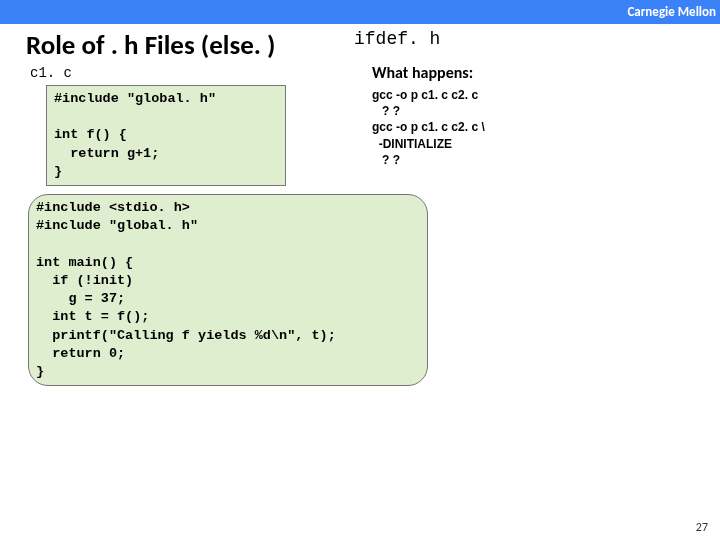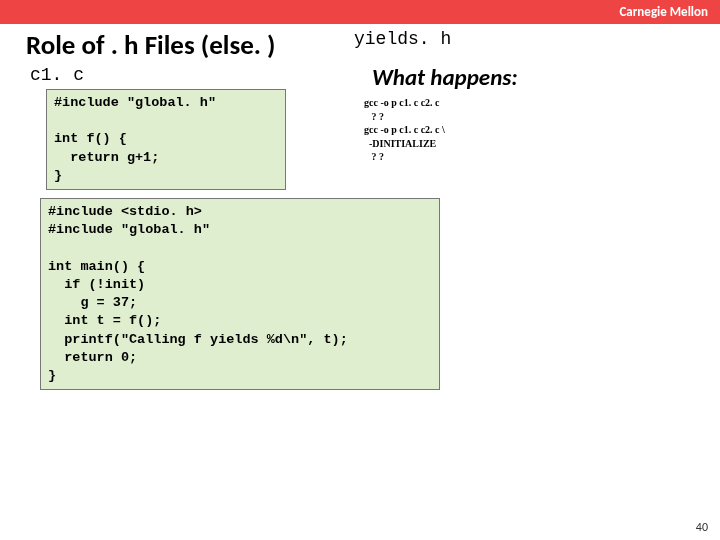"Carnegie Mellon" .topbar { background: #ef4444 -> #3b82f6; padding-right: 12px -> 4px }
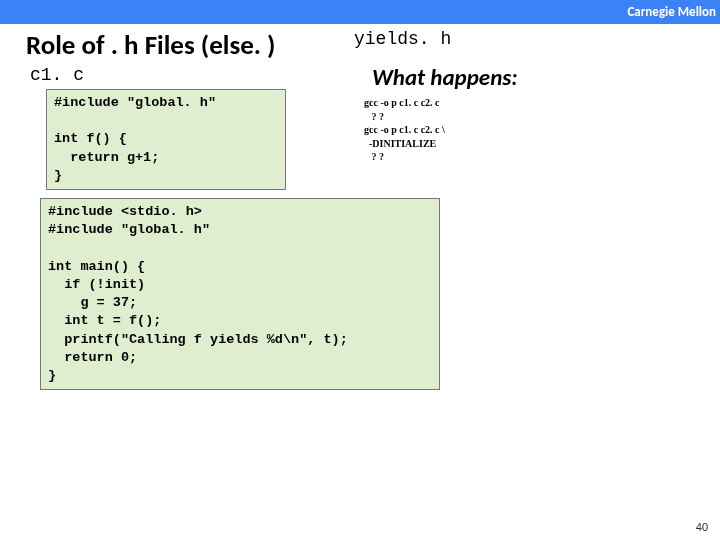"yields. h" div.label-right { text: yields -> ifdef }
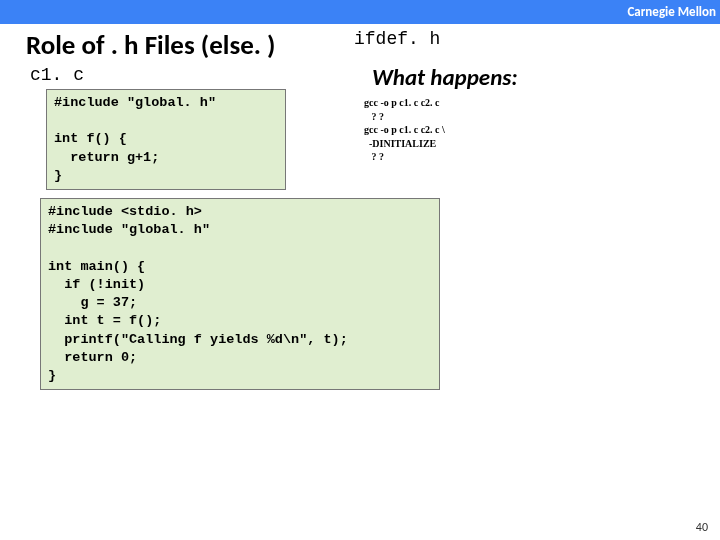"c1. c" .label { font-size: 18px -> 14px }
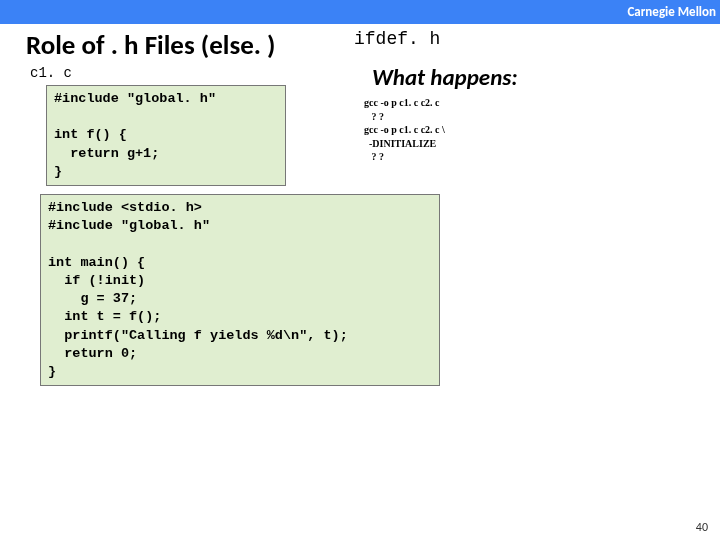"What happens:" .what { font-size: 23px -> 16px; font-style: italic -> none }
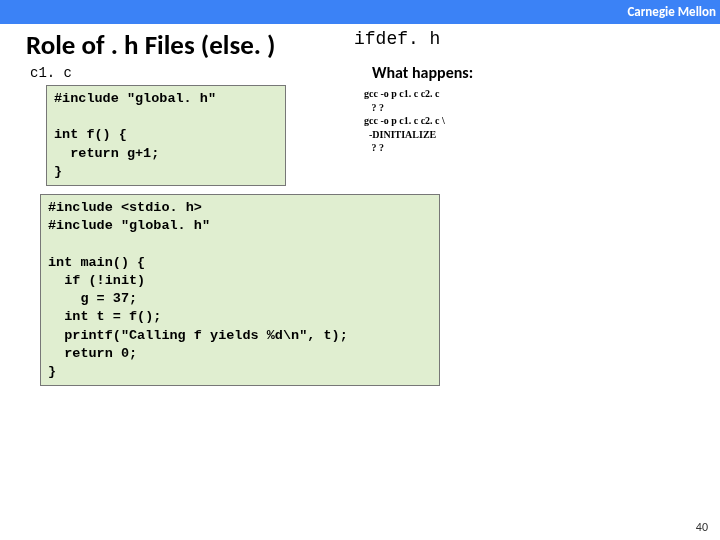"gcc -o p c1. c" .outcome { font-family: Liberation Serif, serif -> Liberation Sans, sans-serif; font-size: 10px -> 12px; margin-left: 10px -> 18px }
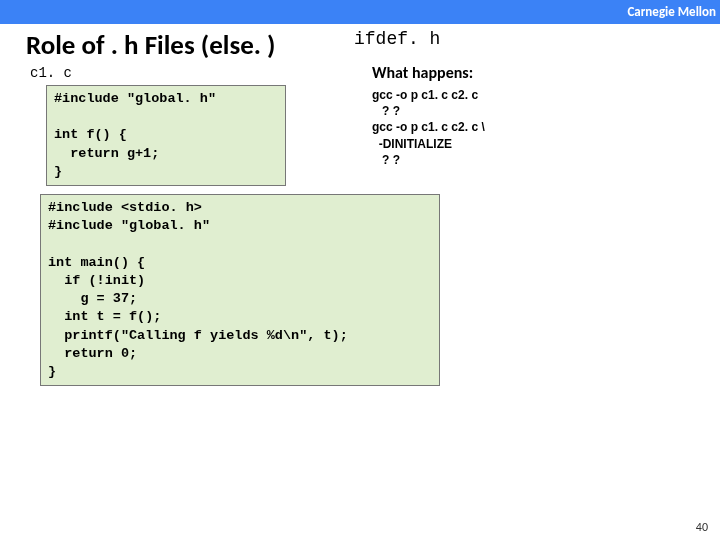"#include <stdio. h>" .codebox.big { border-radius: none -> 20px; margin-left: 14px -> 2px }
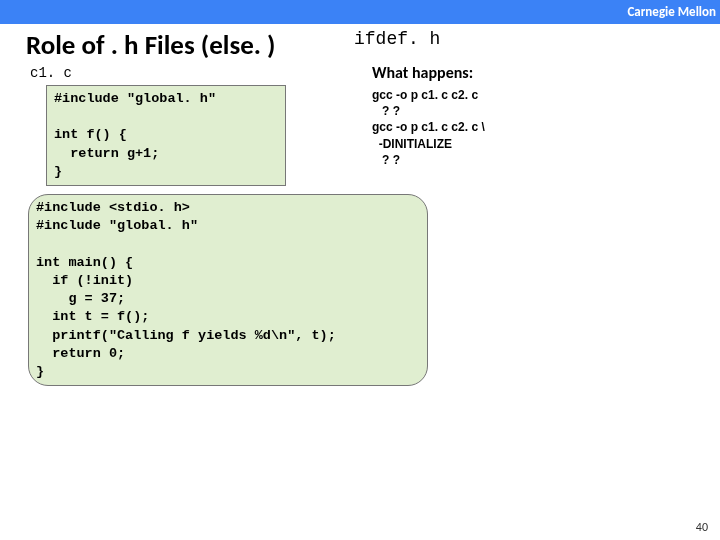"40" div.pagenum { text: 40 -> 27 }
